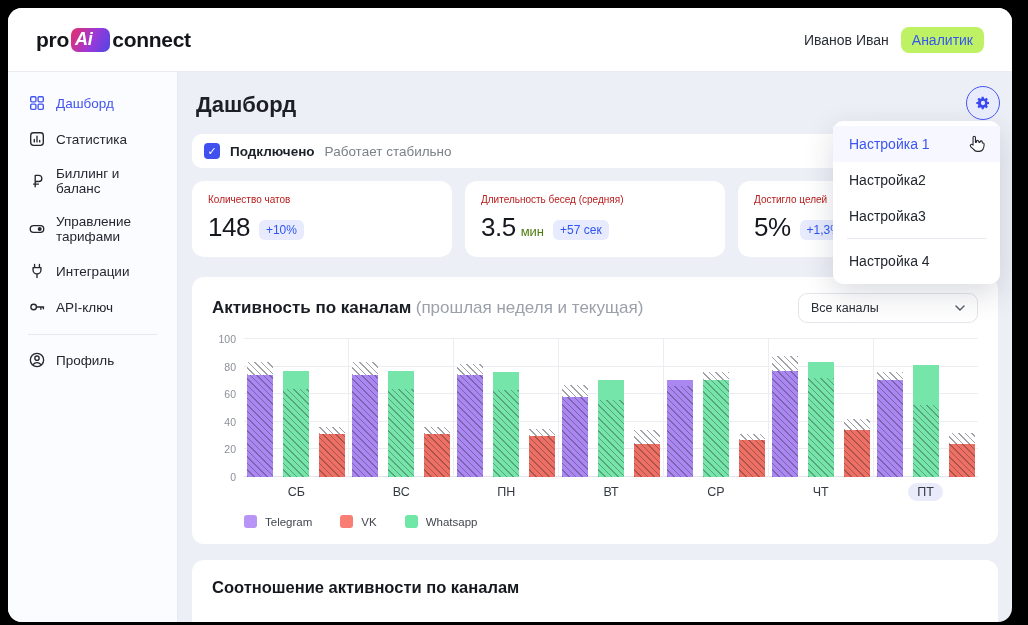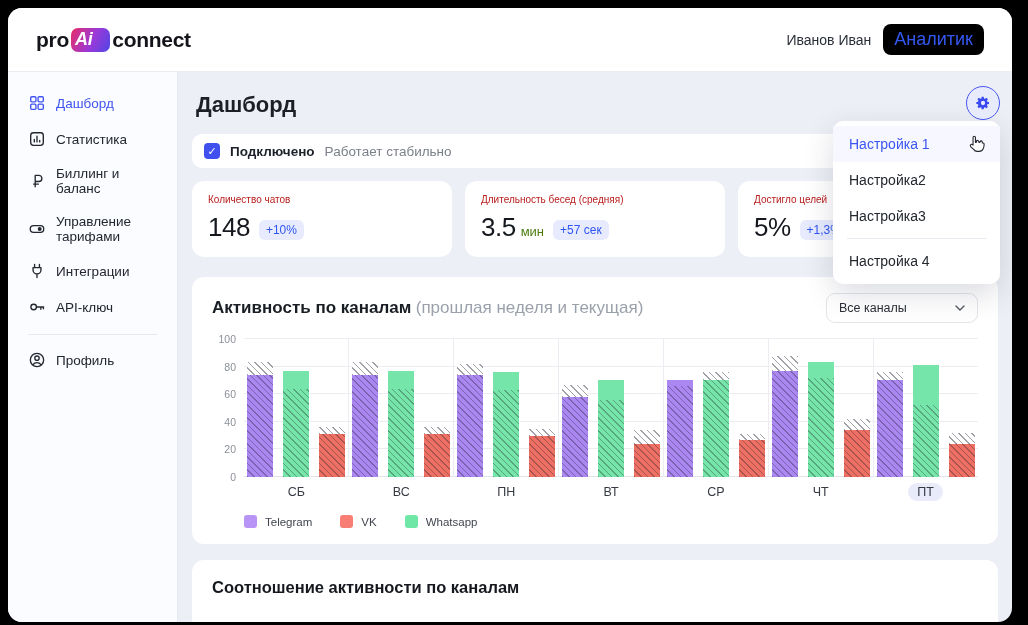"Аналитик" .role-pill { background: #000000 -> #bef264; font-size: 18px -> 14px }
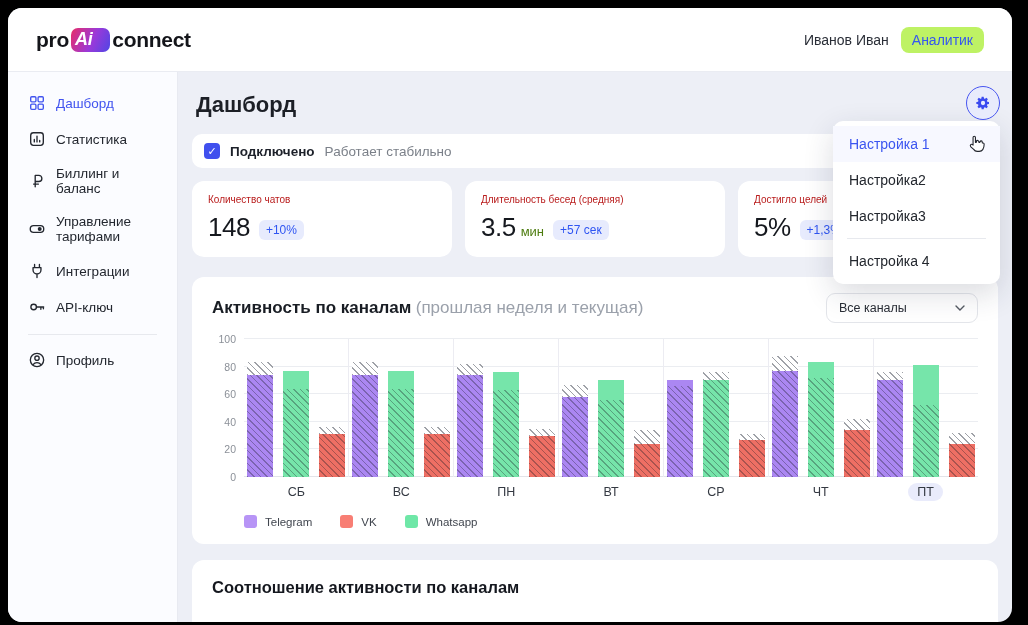"Все каналы" .select { width: 152px -> 180px }
